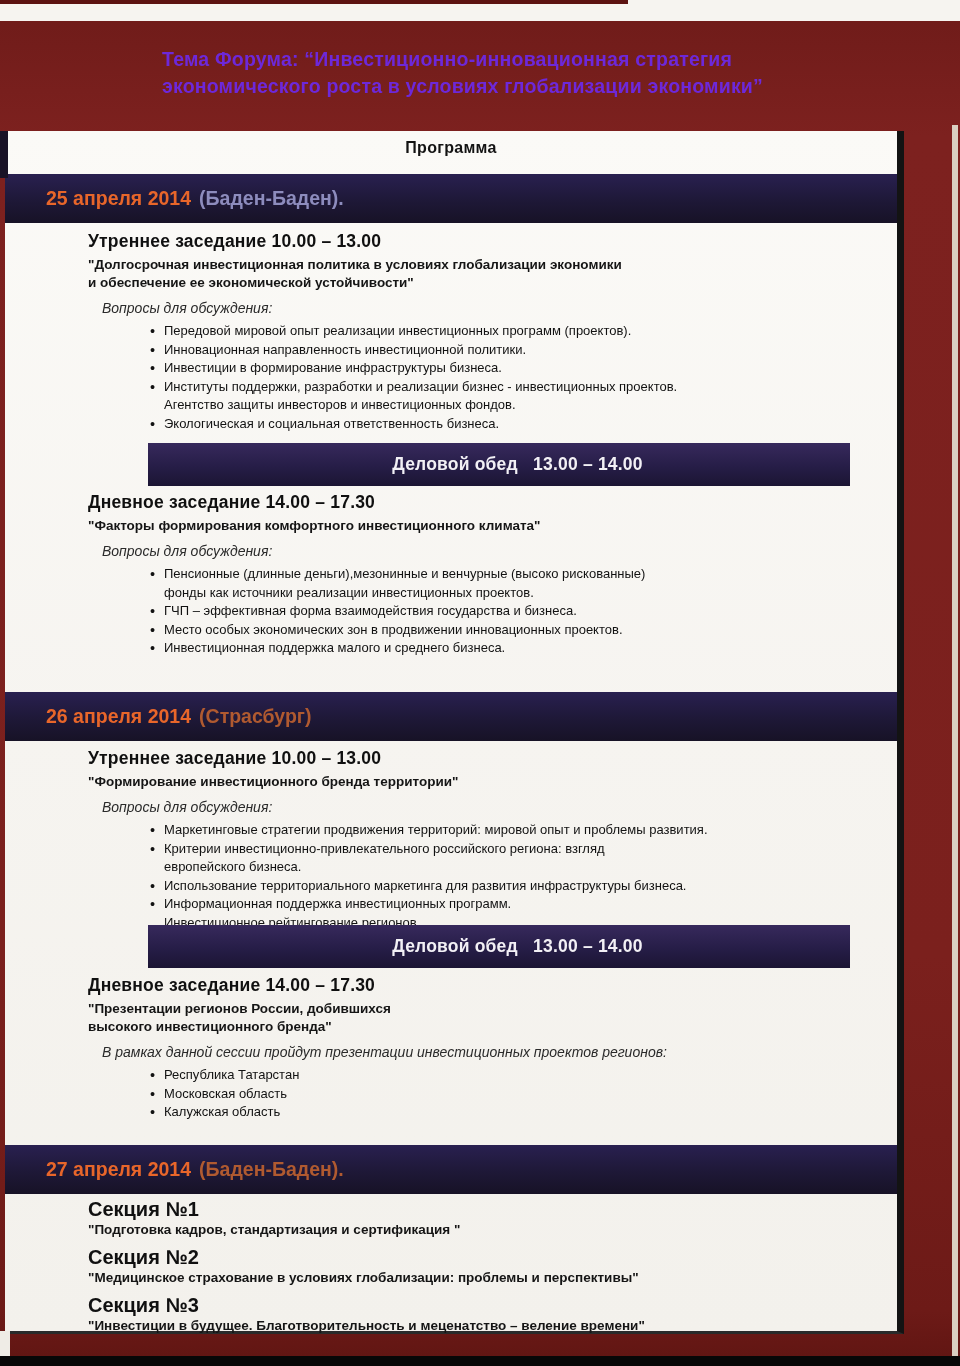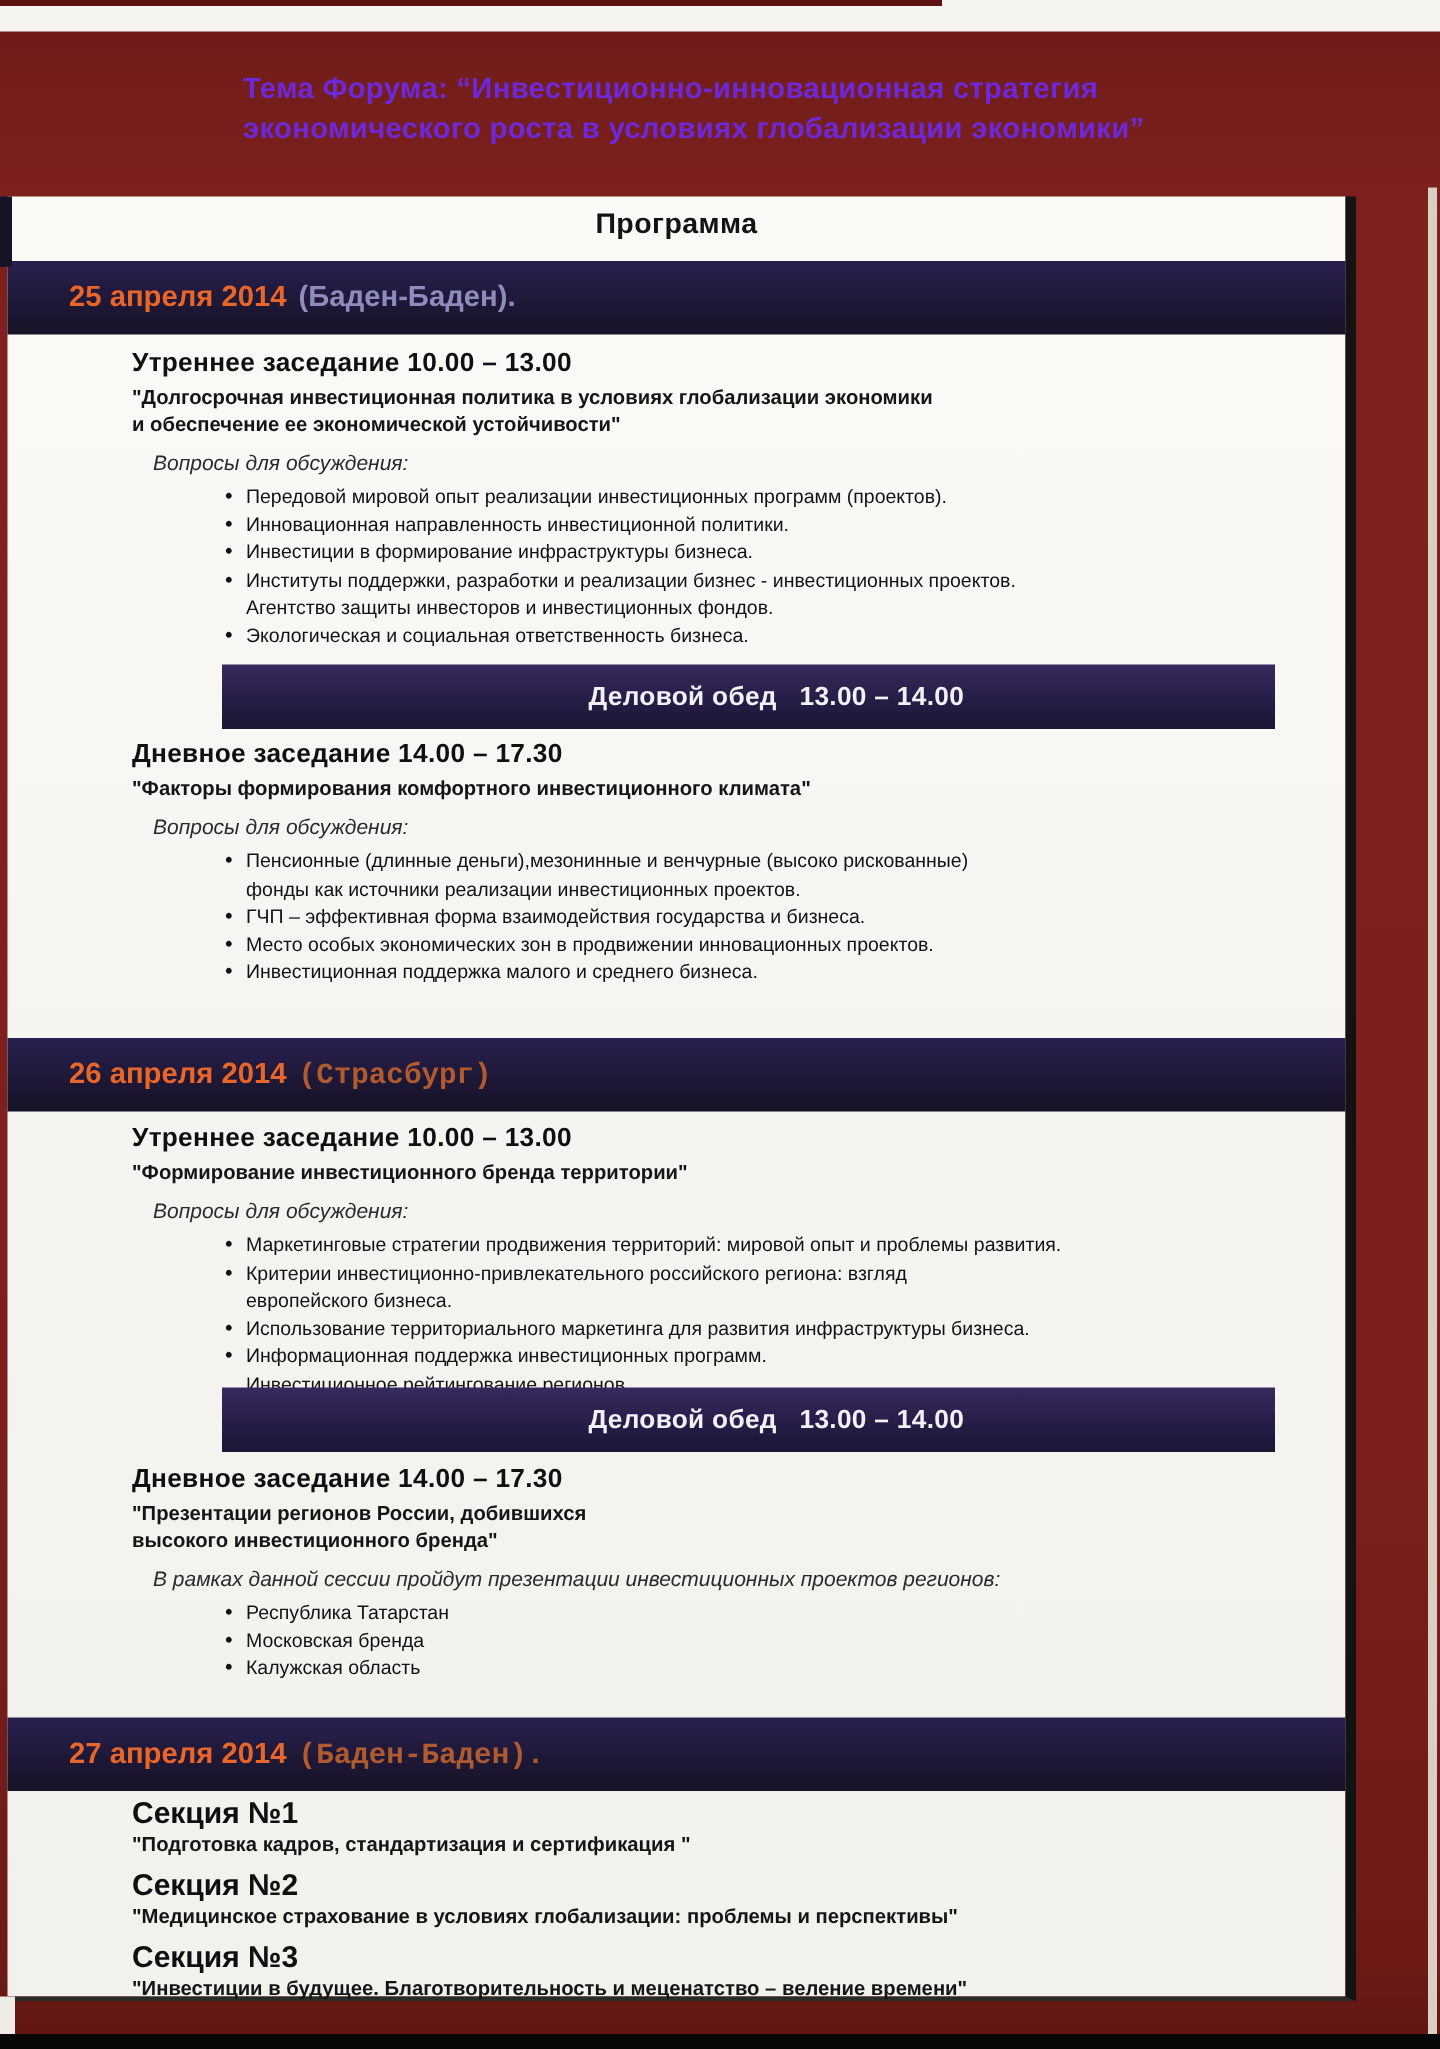"Программа" .program-title { font-size: 19px -> 16px }
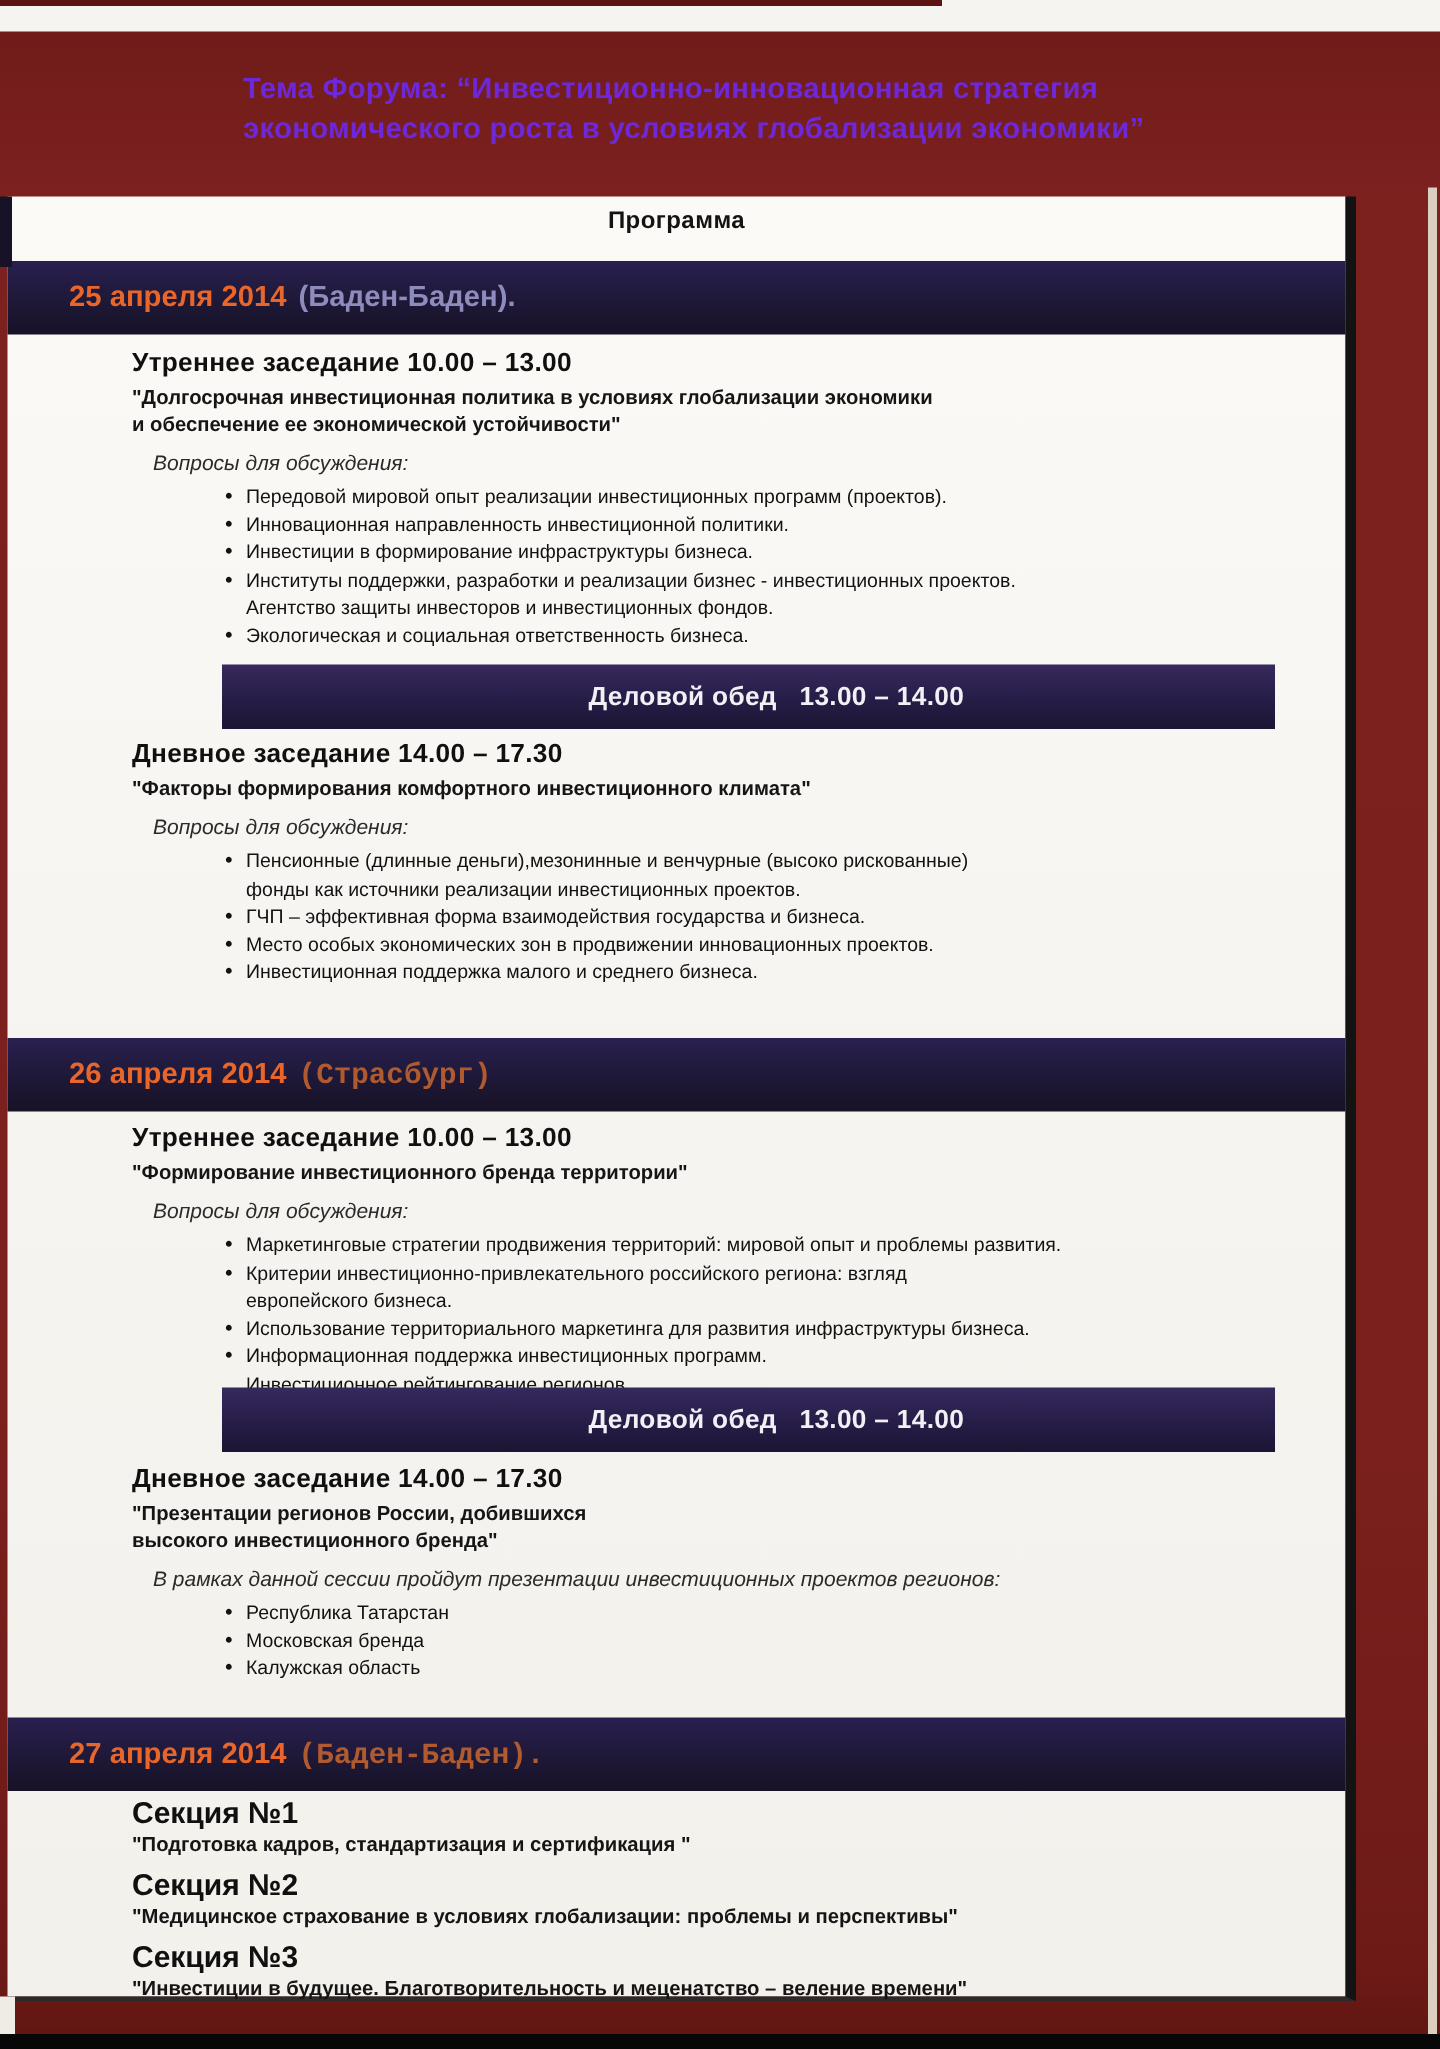"(Страсбург)" .loc-orange { font-family: Liberation Mono, monospace -> none }
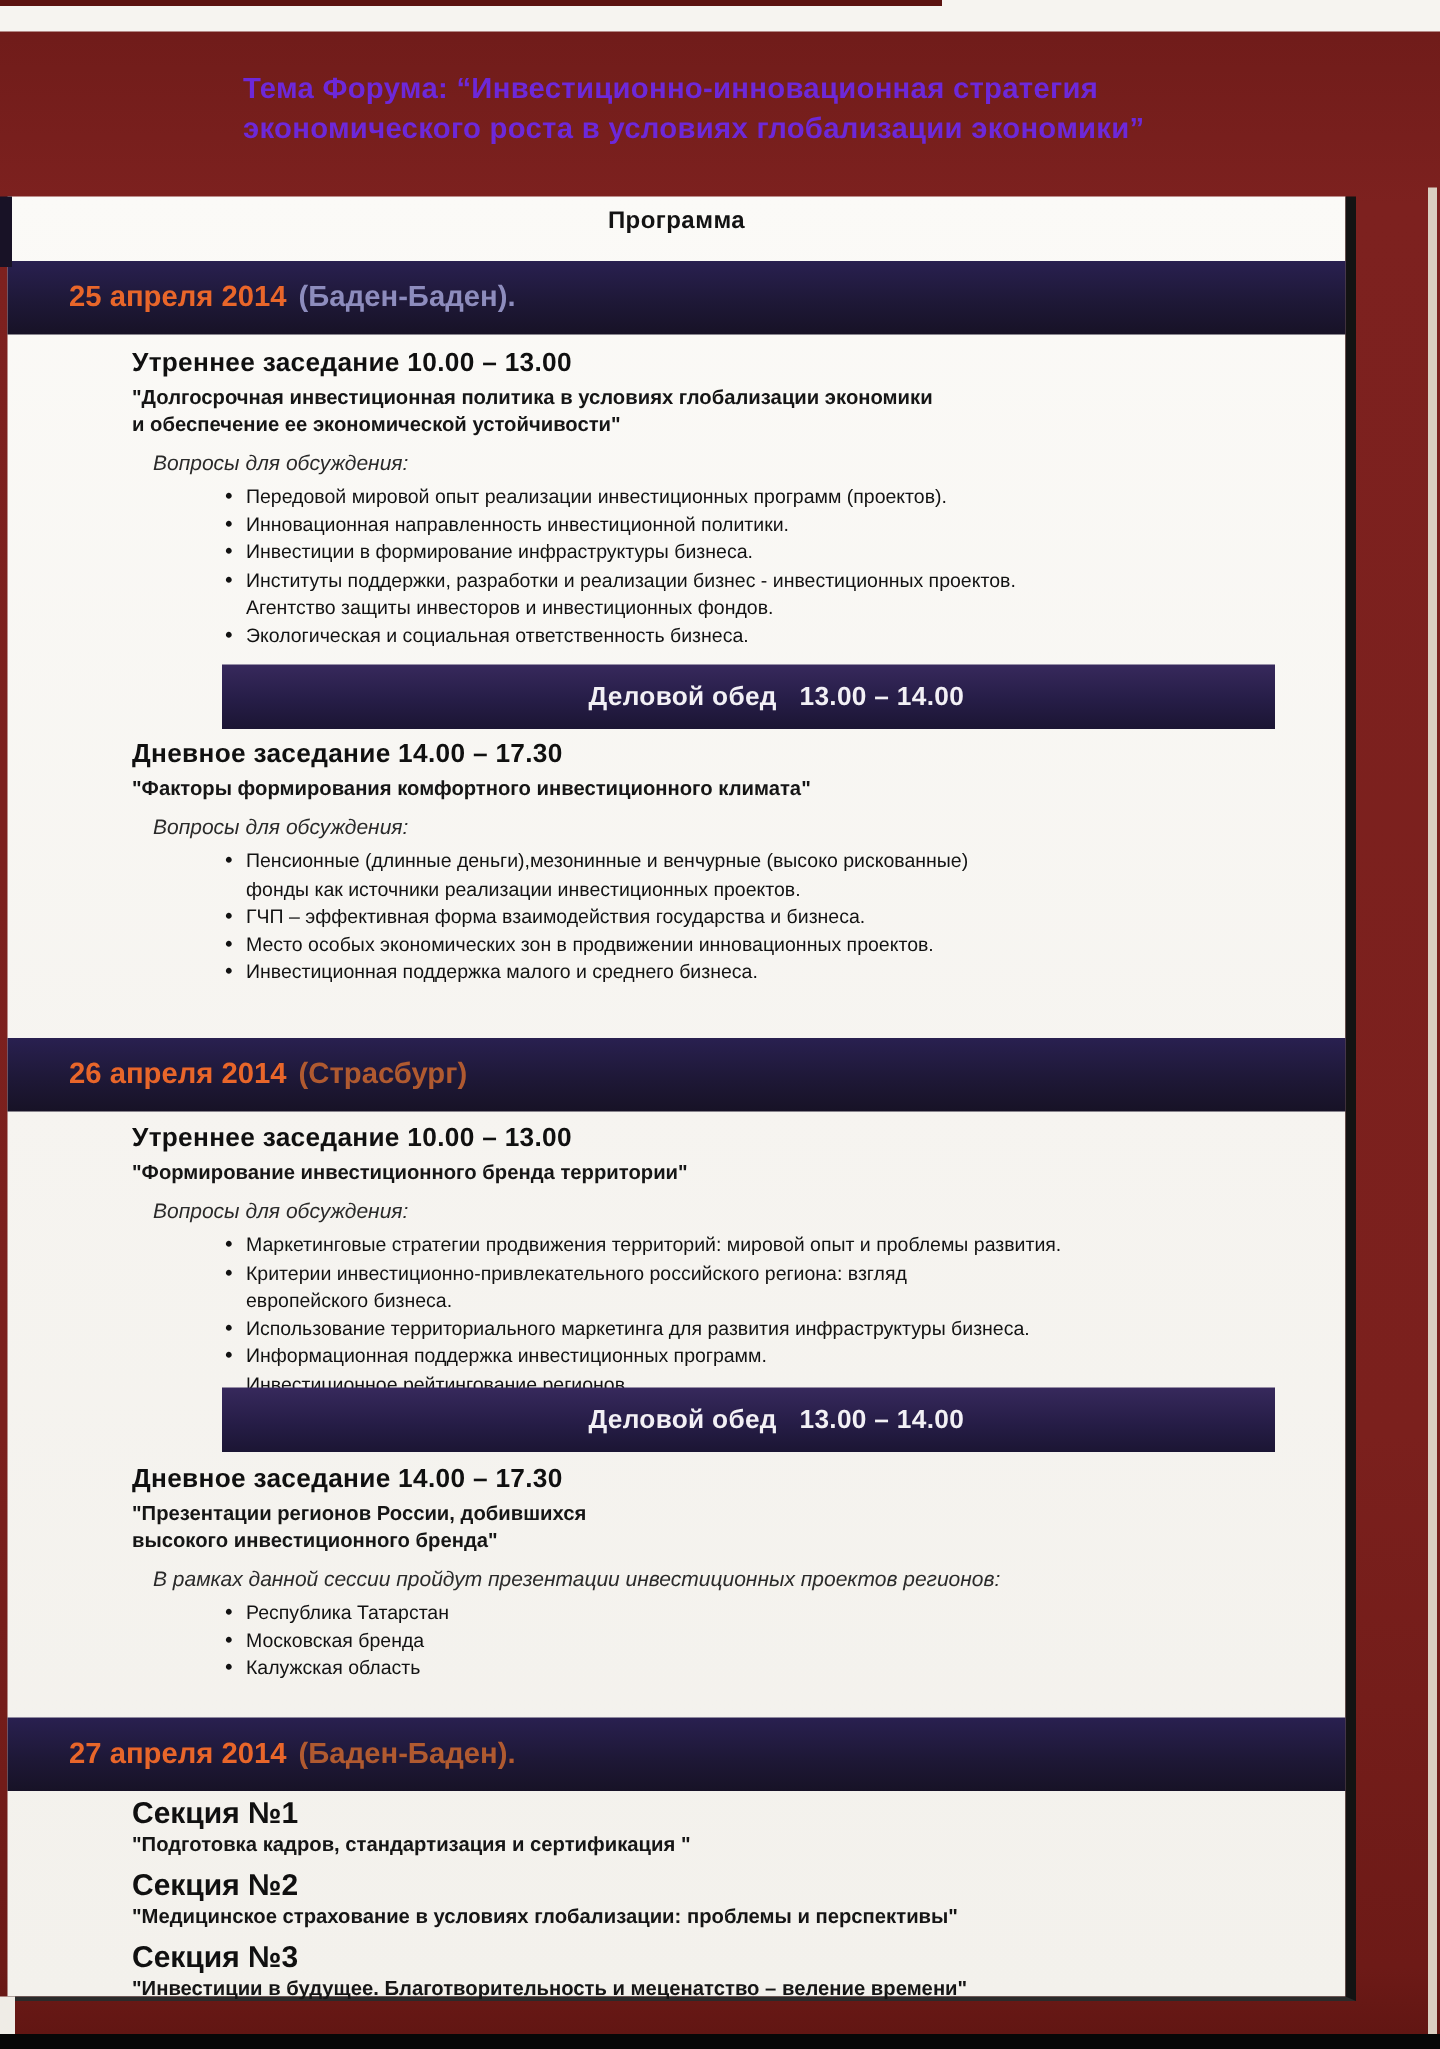"Московская бренда" li { text: бренда -> область }
